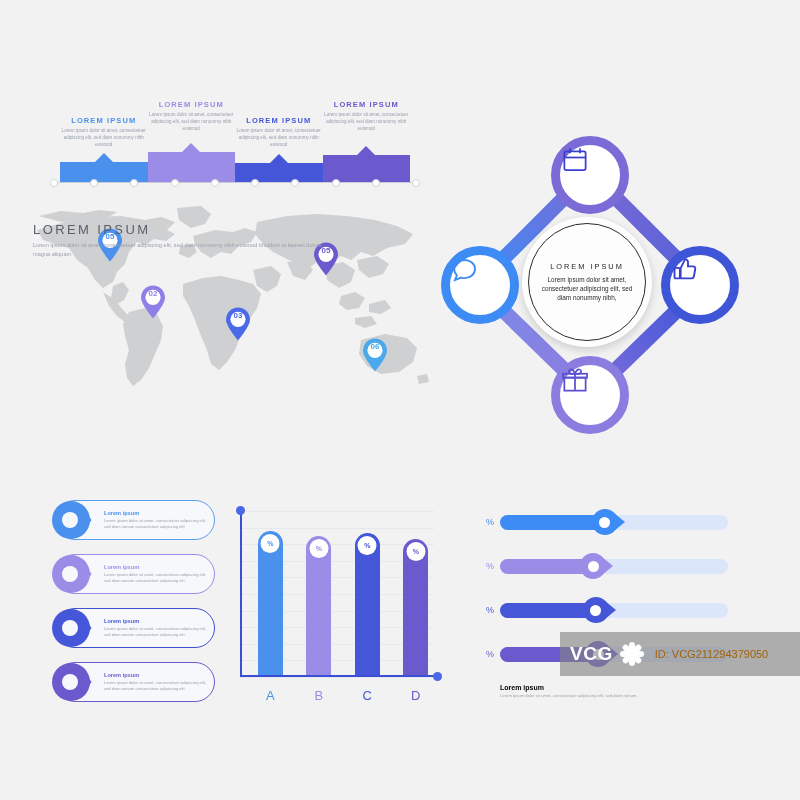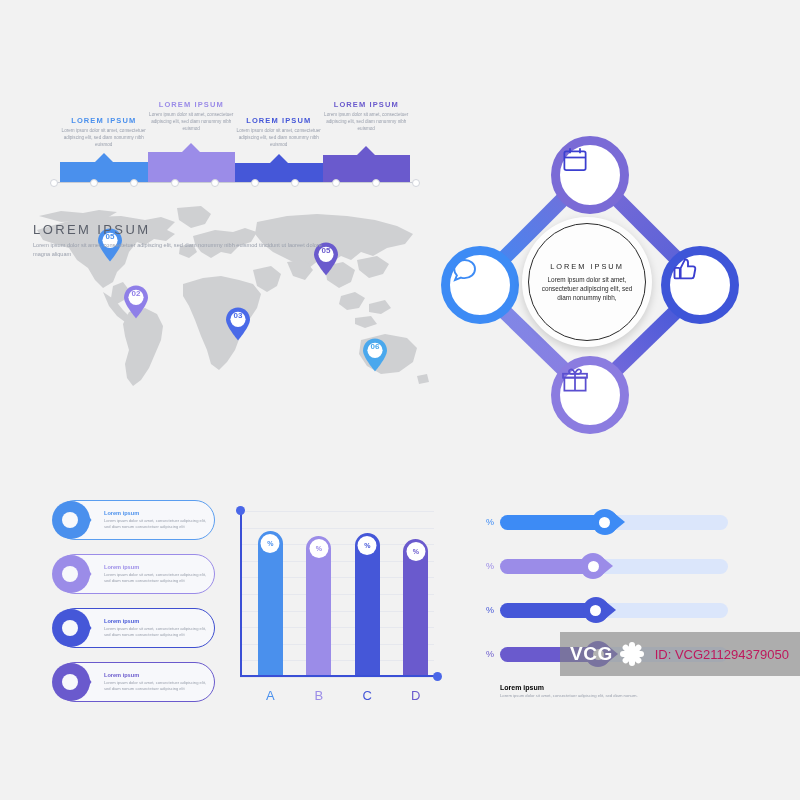"02" div.pin { left: 98px -> 115px }
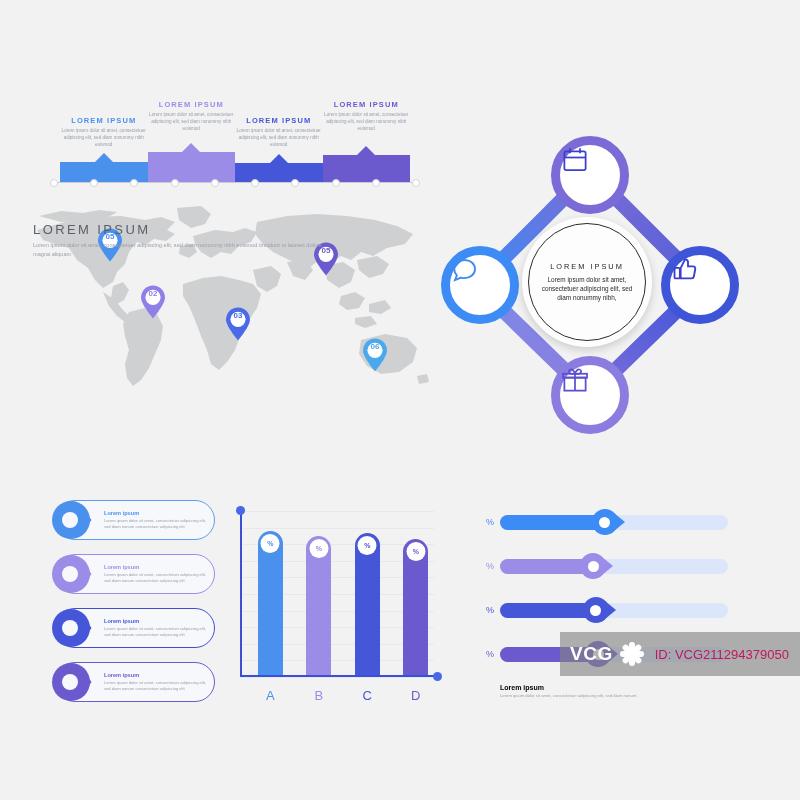"ID: VCG211294379050" #wm .id { color: #be185d -> #a16207; font-size: 13px -> 11px }
